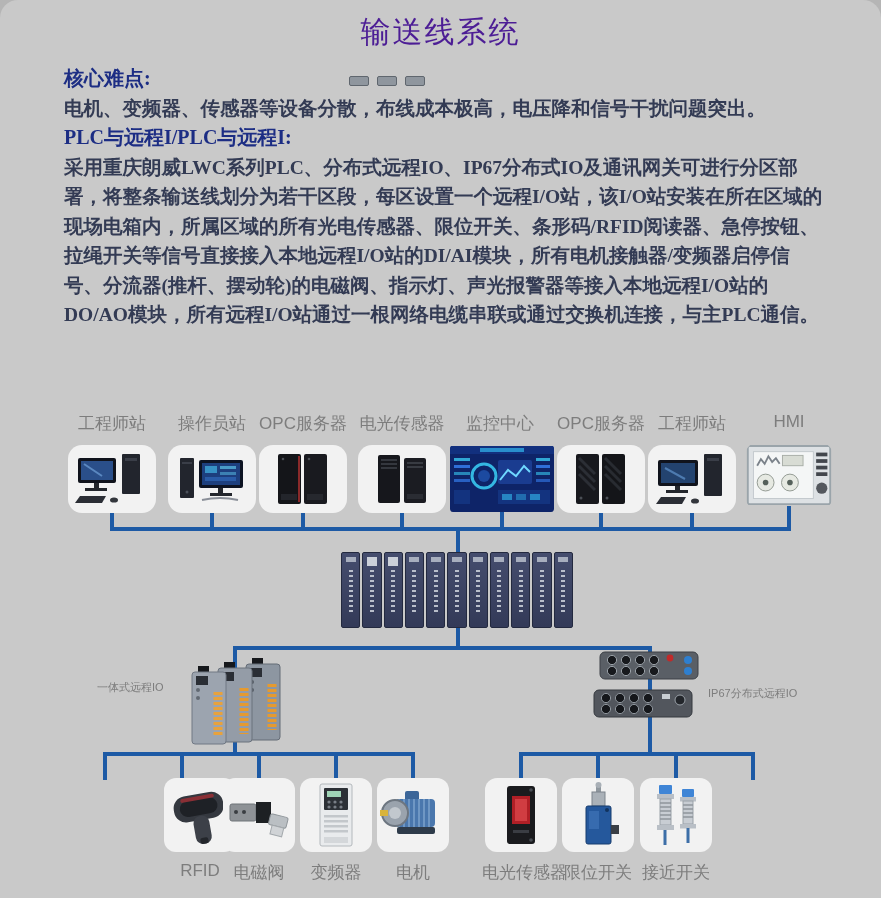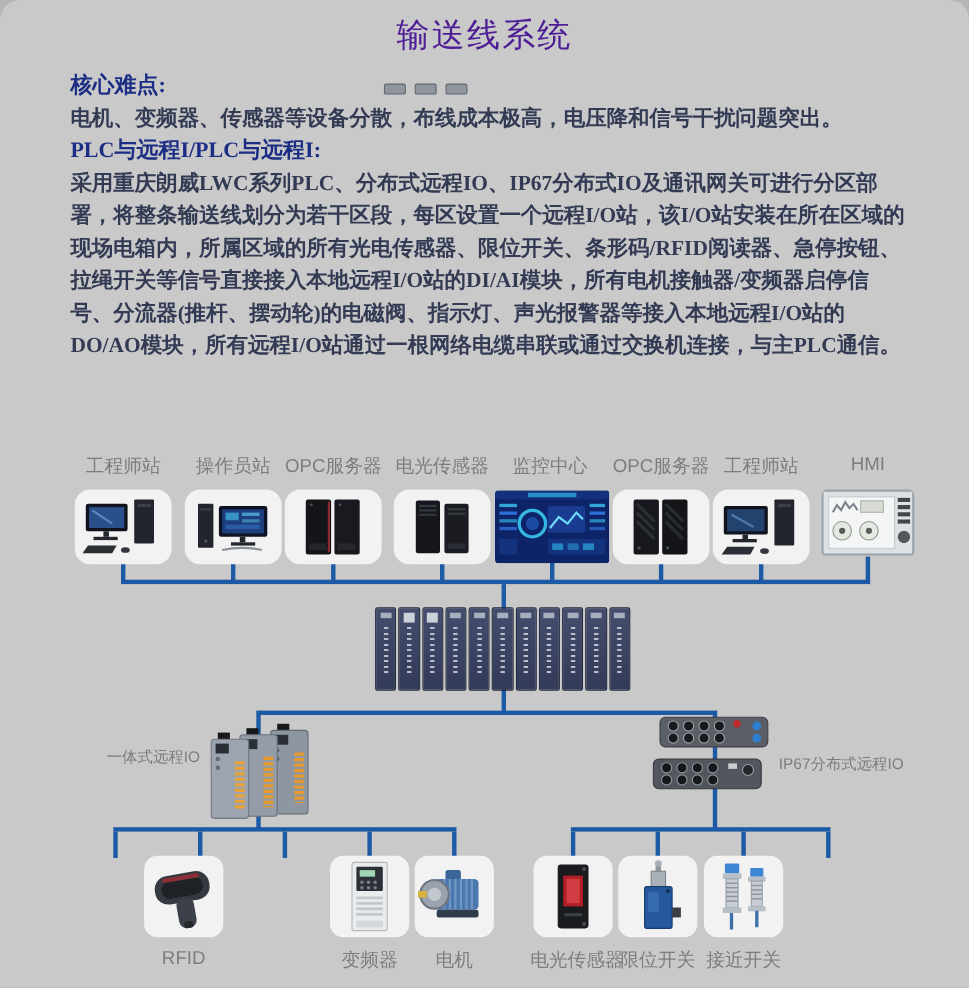"一体式远程IO" .rio-label { font-size: 14px -> 11px }
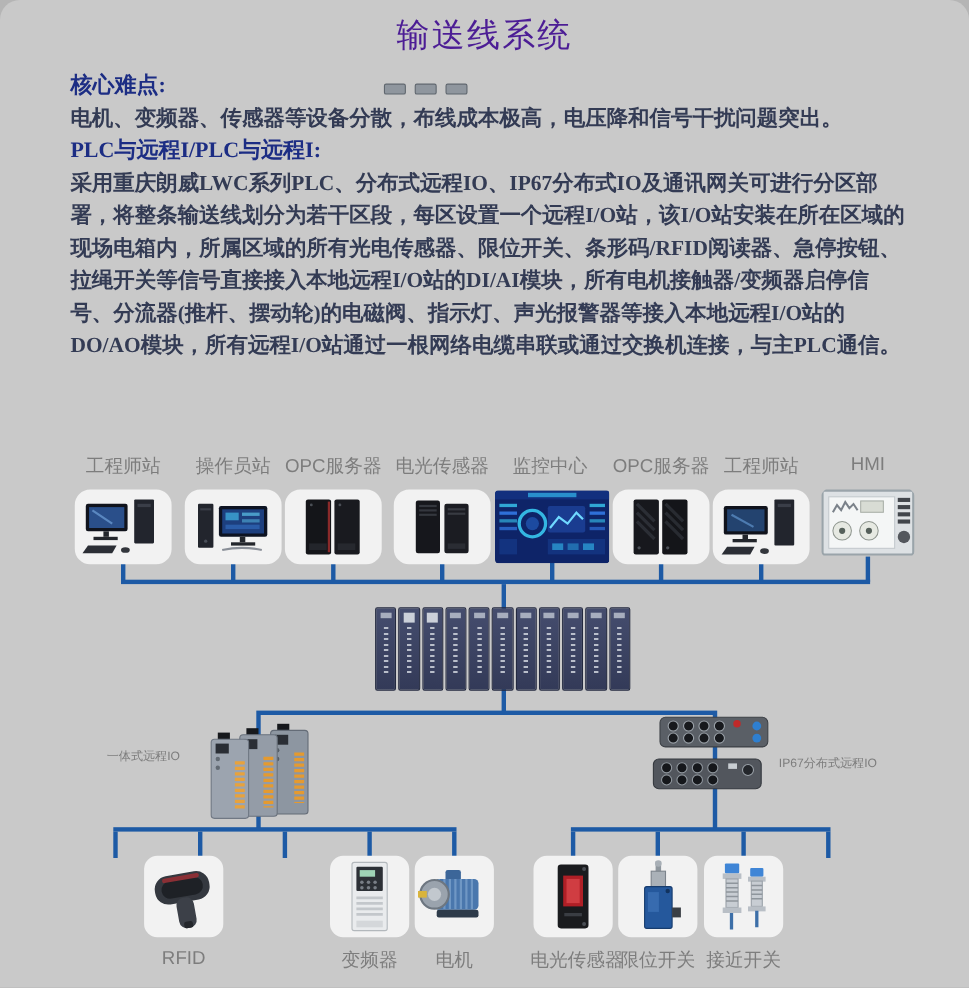"RFID" div.bot-slot { left: 128px -> 161px }
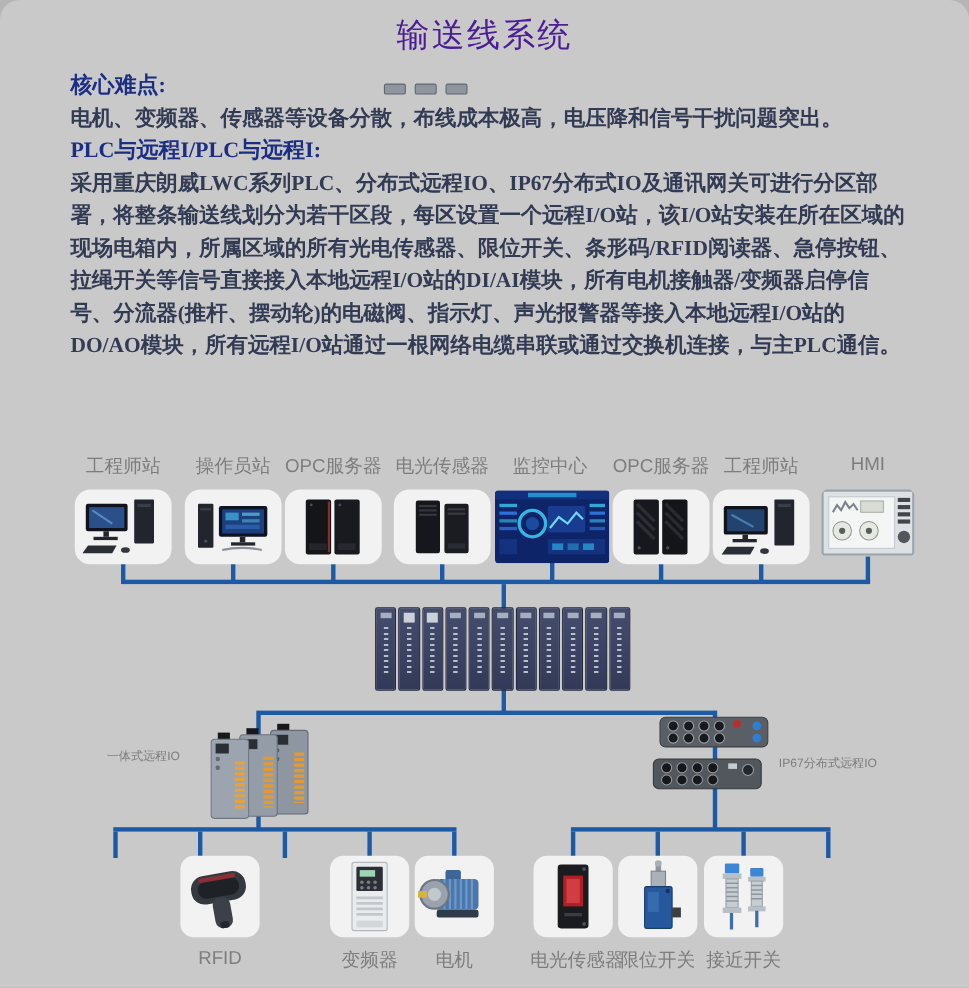"电磁阀" div.bot-slot { html: none -> <div> <div> <svg> <rect></rect> <circle></circle> <circle></circle> <rect></rect> <g> <rect></rect> <rect></rect> </g> </svg> </div> <div>电磁阀</div> </div> }
